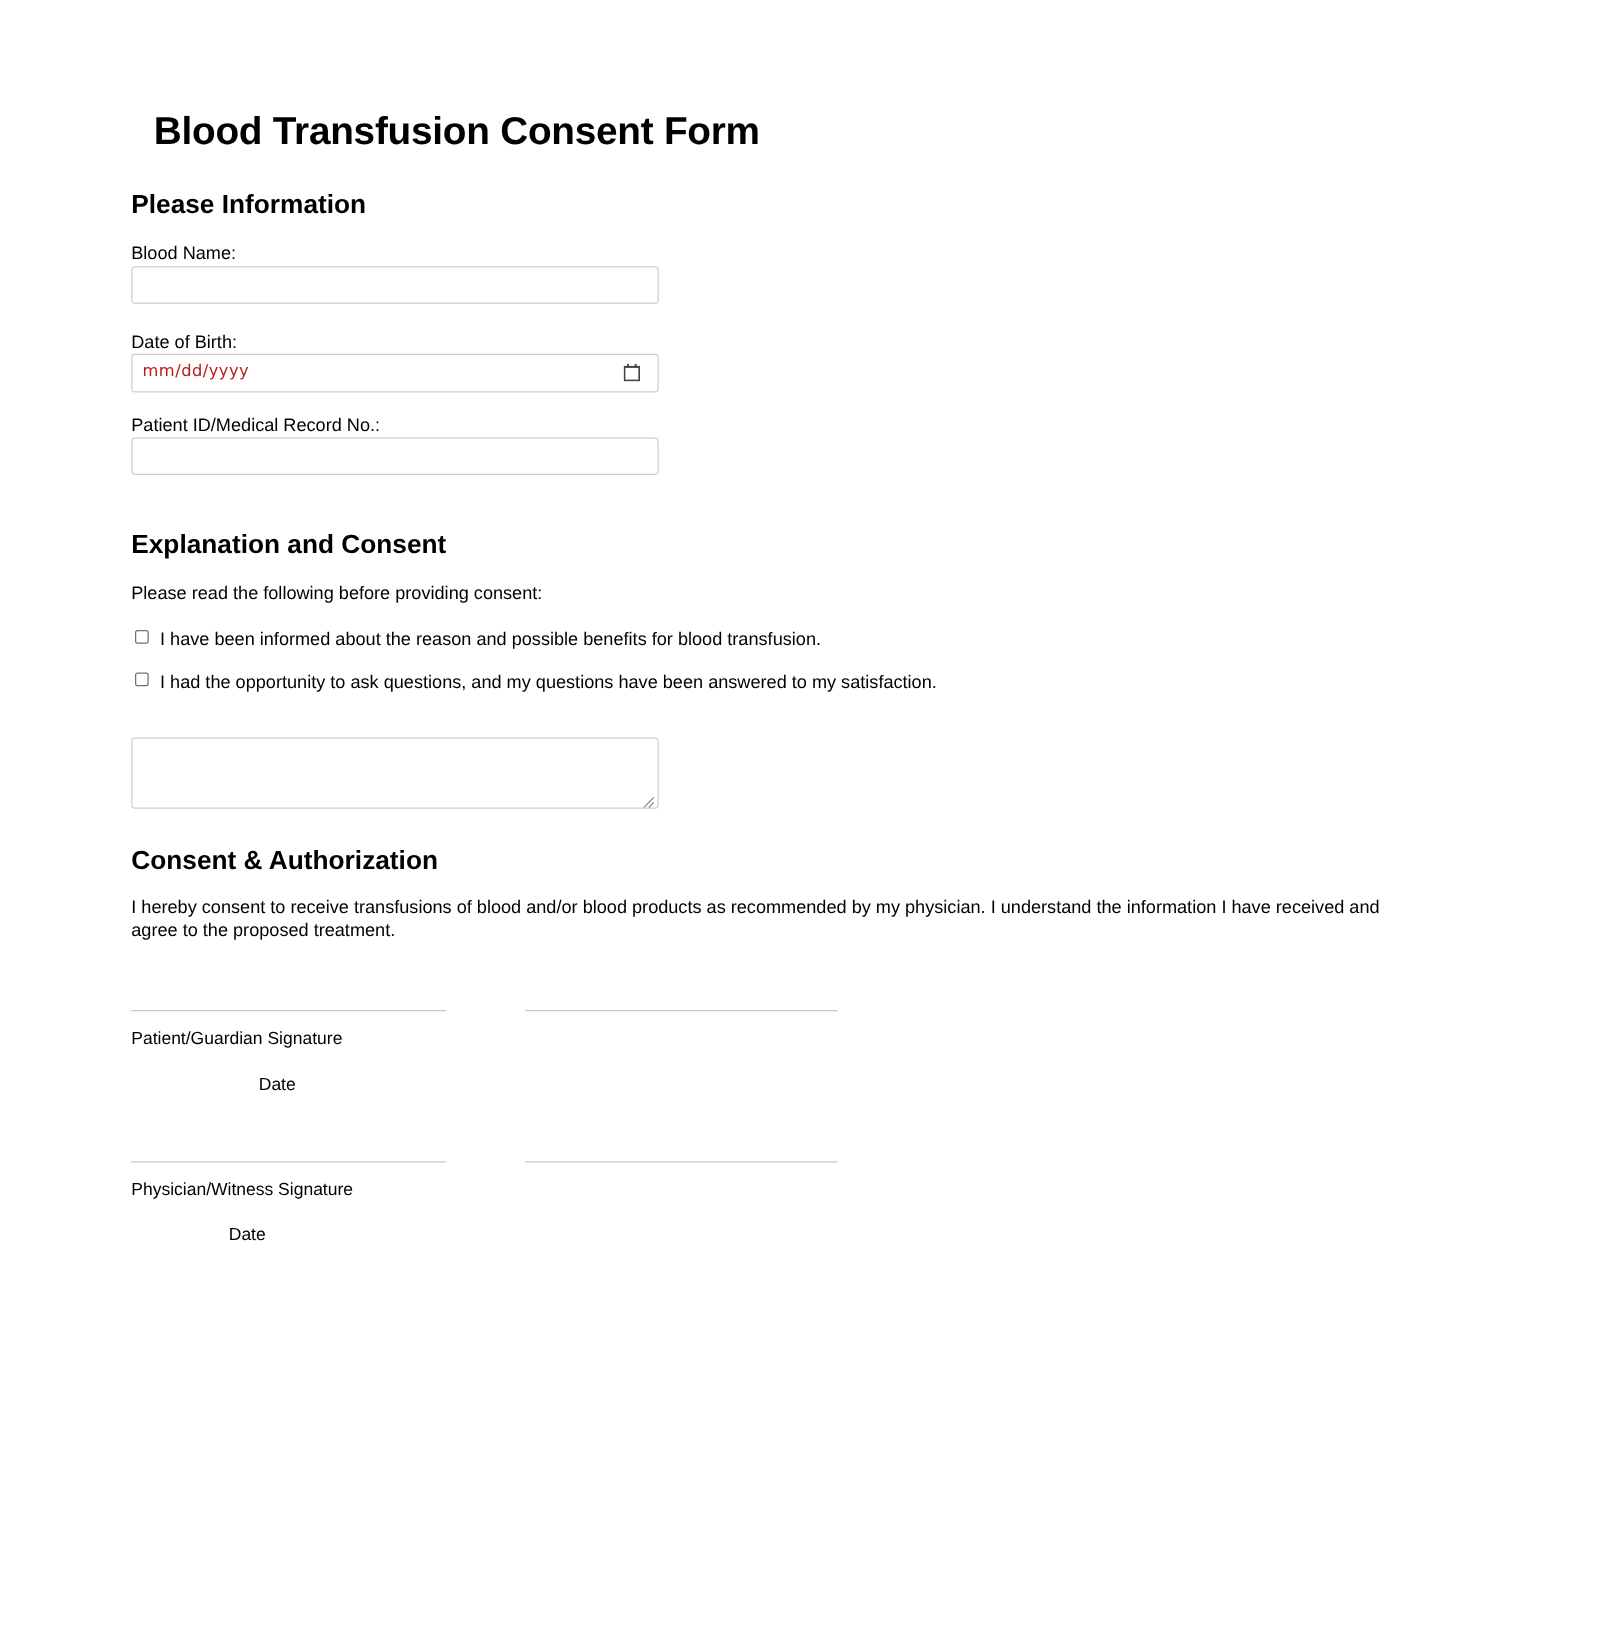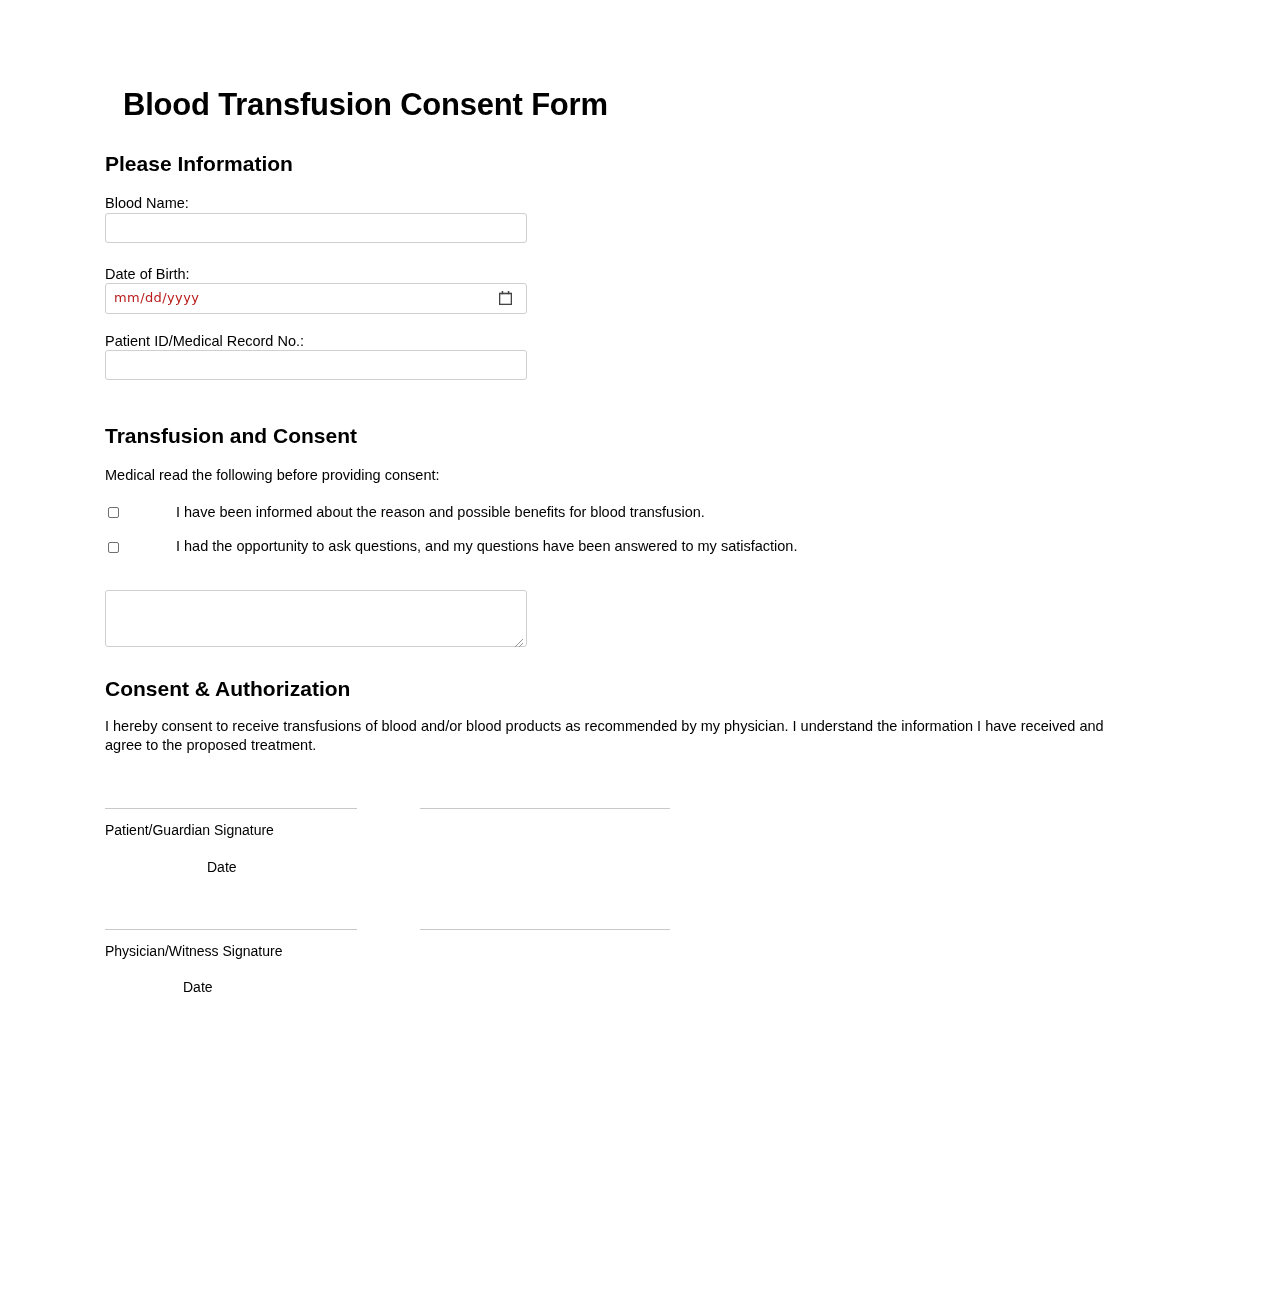"Transfusion and Consent" h2.section-heading { text: Transfusion -> Explanation }
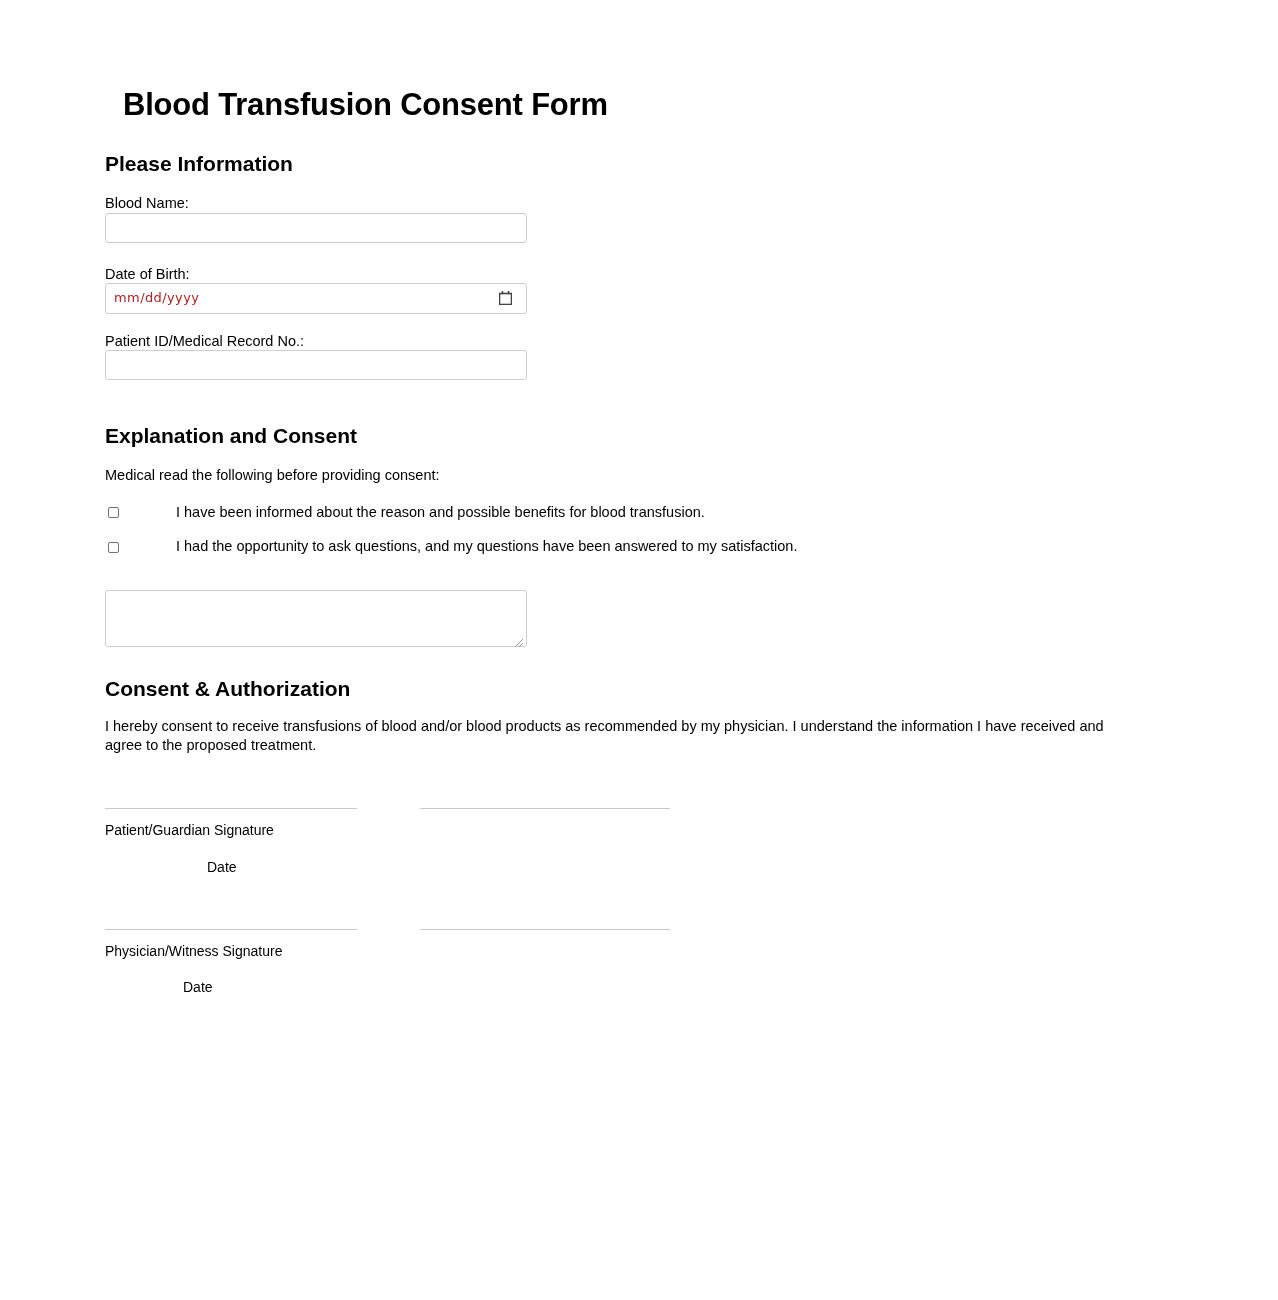"Medical read the following before" p.intro-text { text: Medical -> Please }
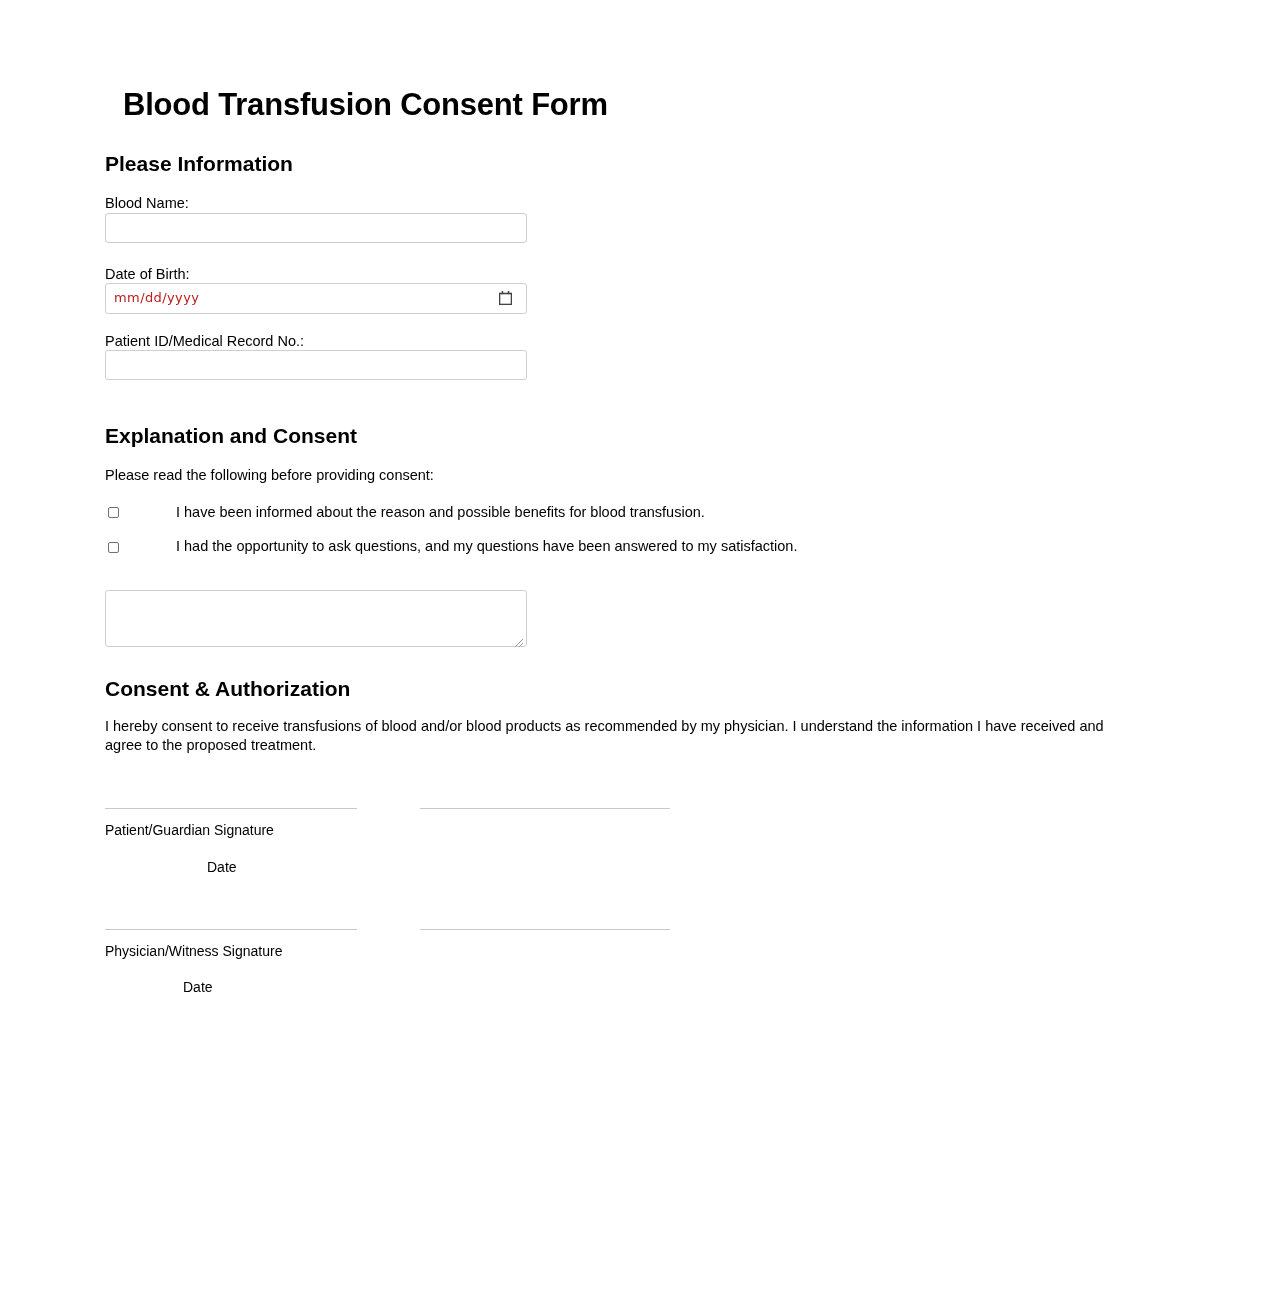"I have been informed about" .check-item { align-items: center -> none; gap: 48px -> none }
